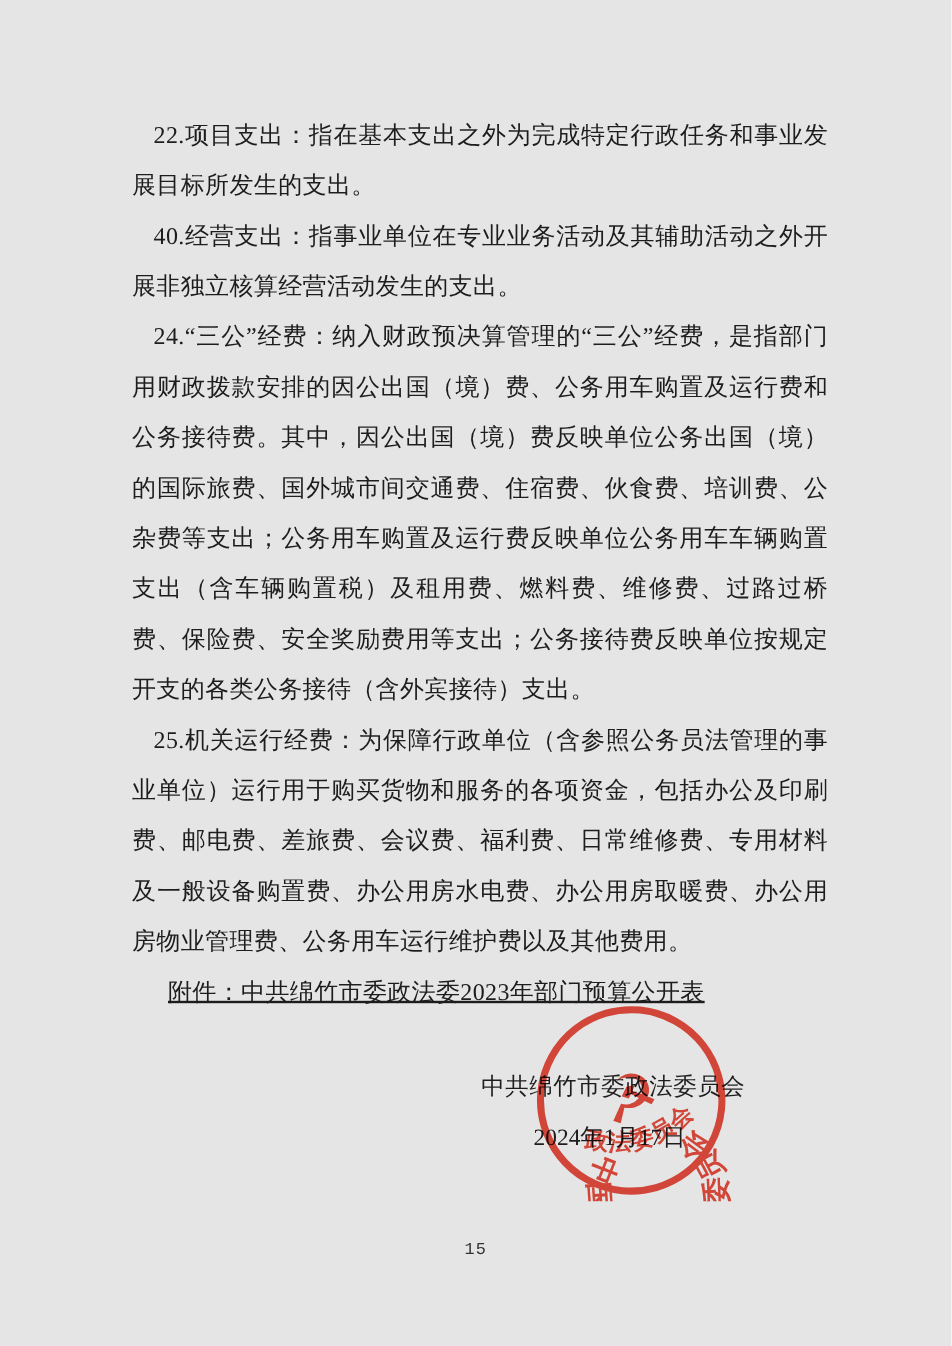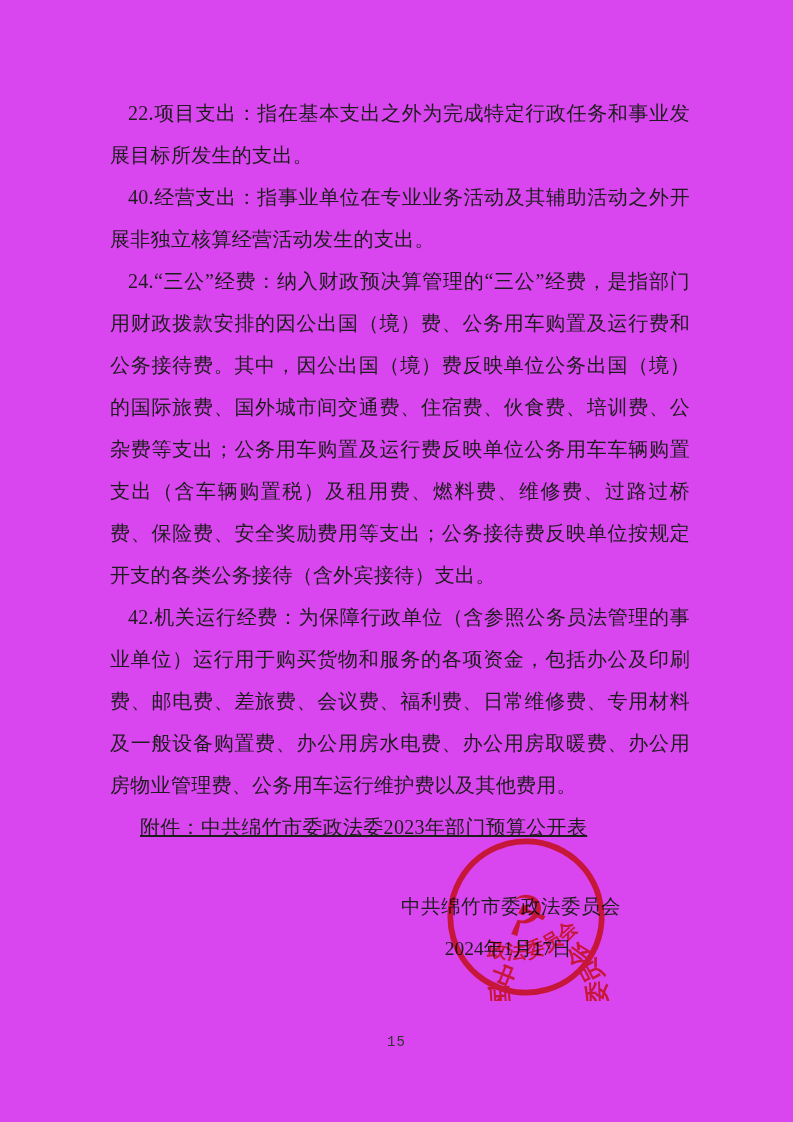"22.项目支出：指在基本支出之外为完成特定行政任务和事业发展目标所发生的支出。" .page { background: #d946ef -> #e5e5e5 }
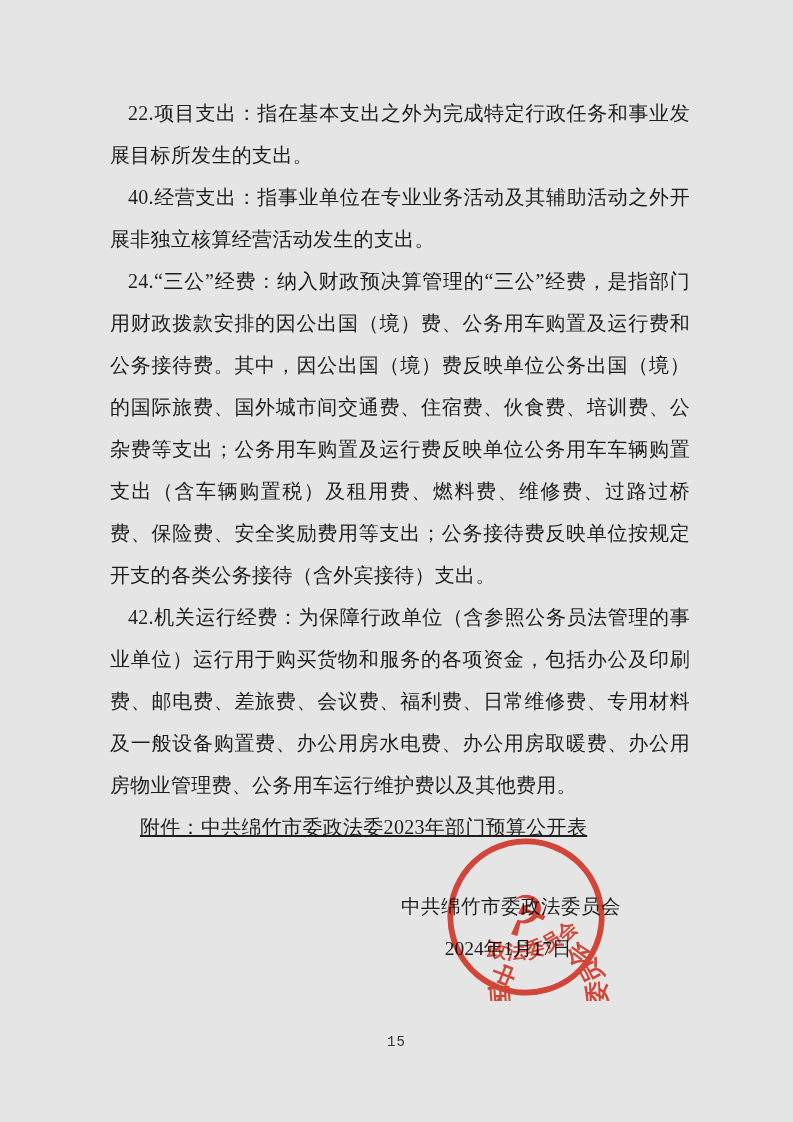"42.机关运行经费：为保障行政单位（含参照公务员法管理的事业单位）运行用于购买货" p.para { text: 42 -> 25 }
